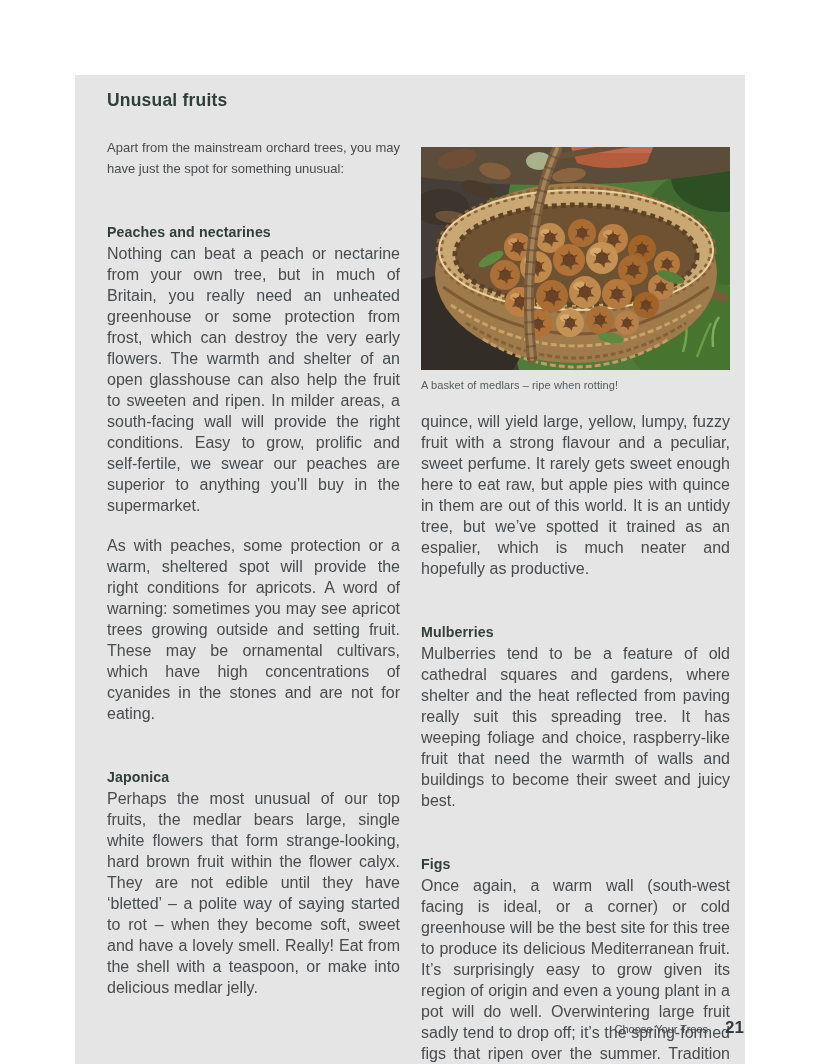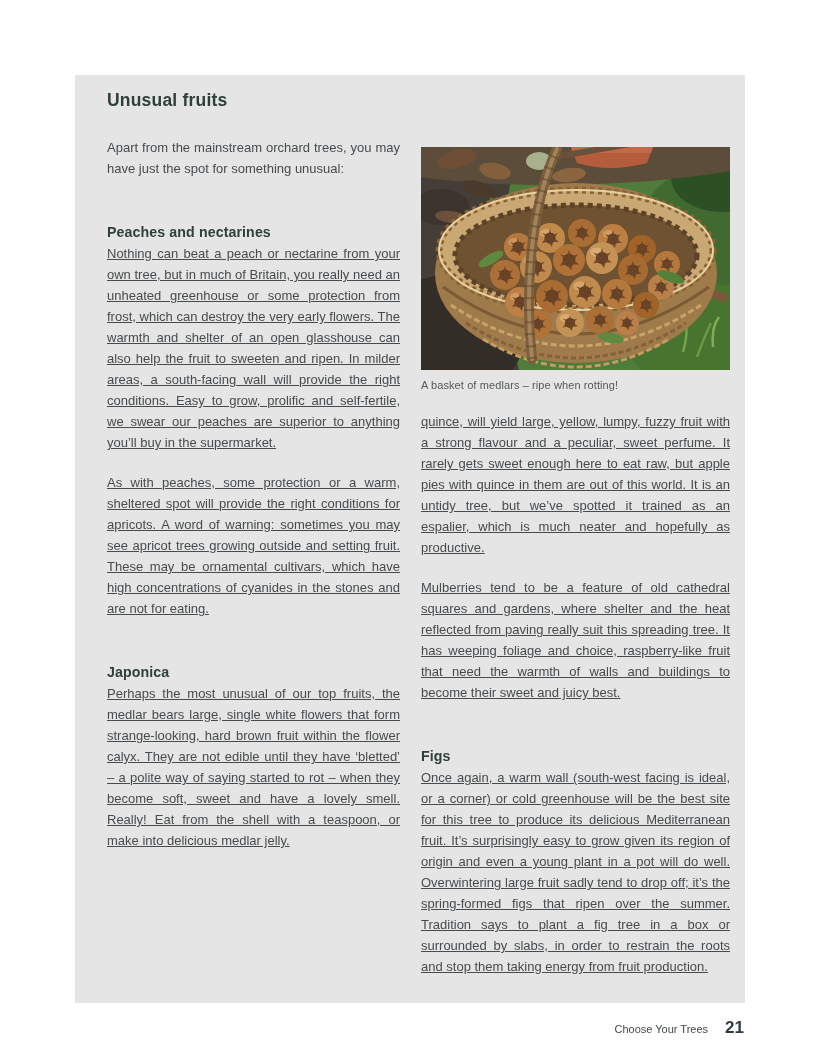"Nothing can beat a peach" .section p, .cont-para { font-size: 13px -> 16px; text-decoration: underline -> none }
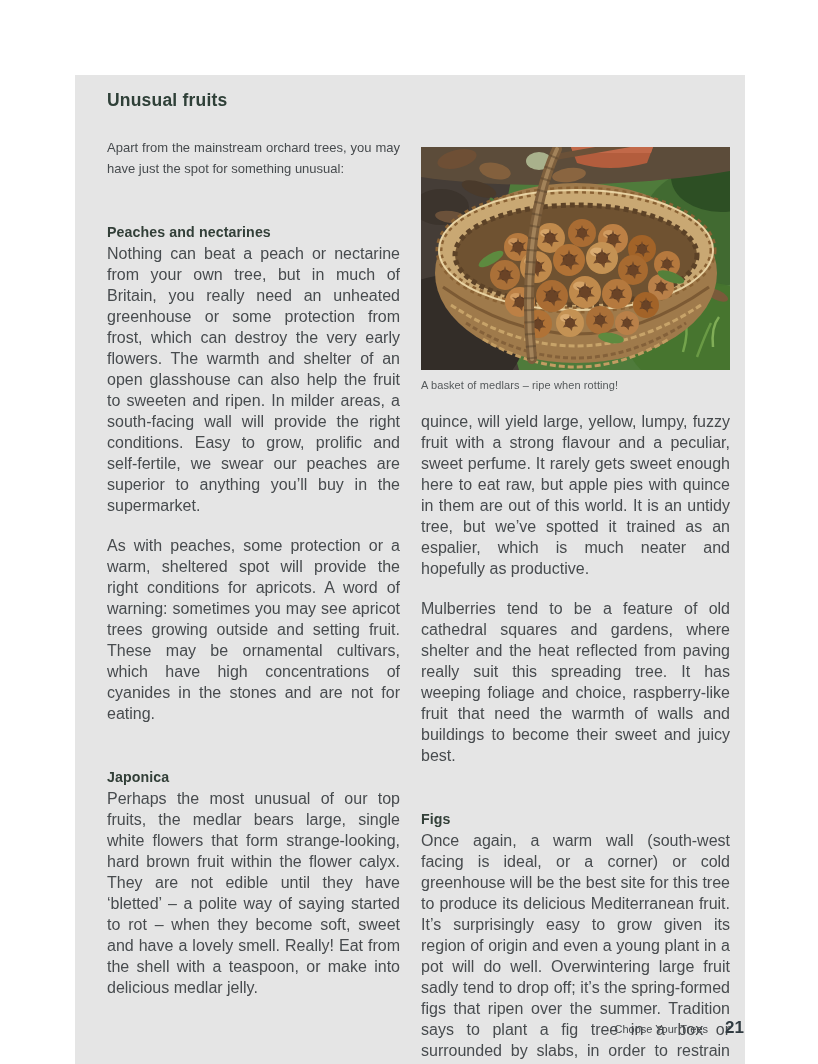"Mulberries" h3 { html: none -> <h3>Mulberries</h3> }
